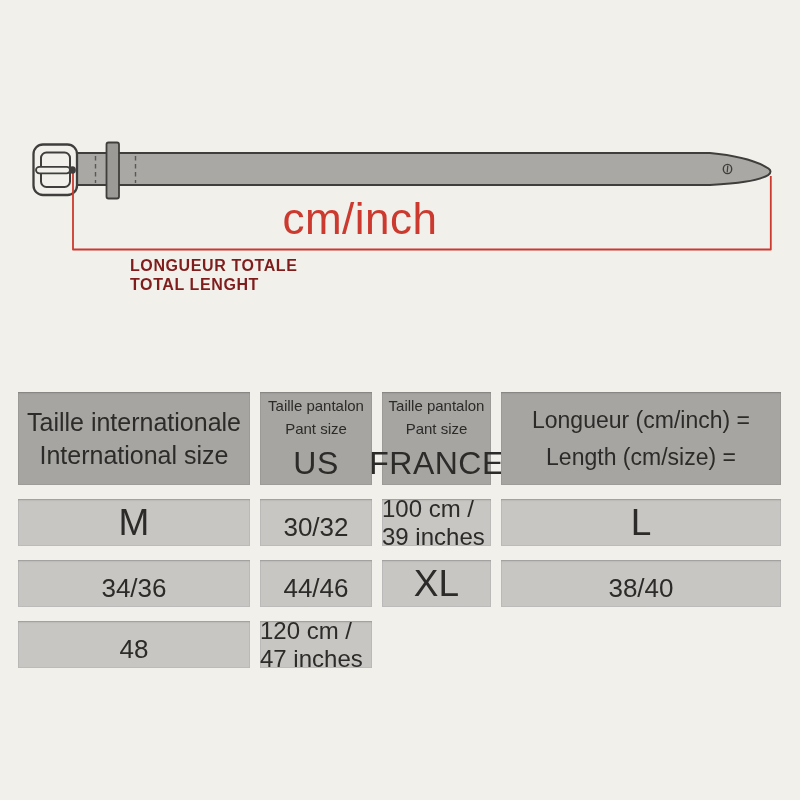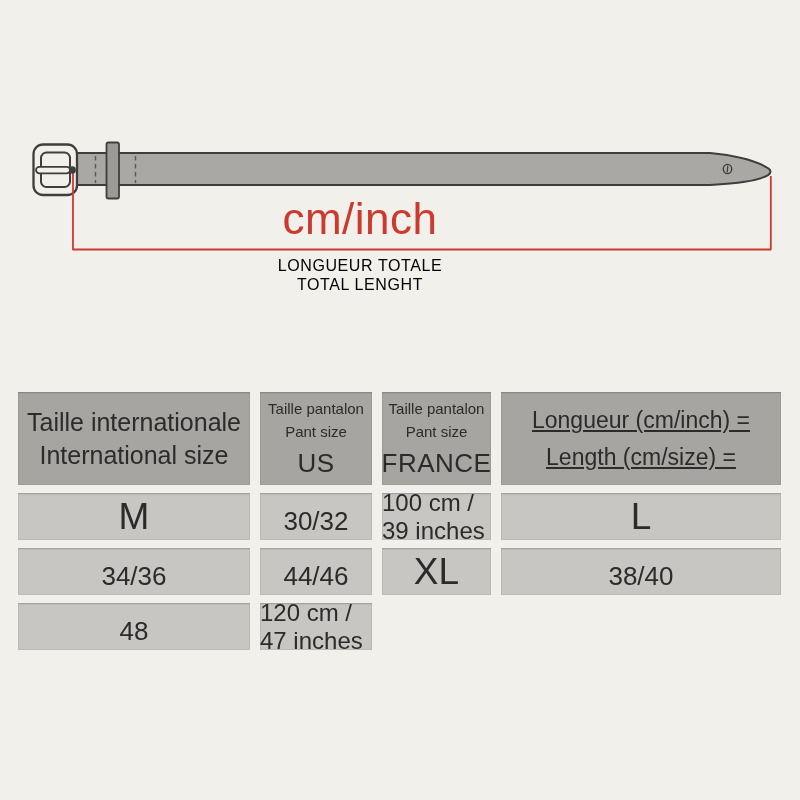"LONGUEUR TOTALE" .measure-sub { color: #000000 -> #7f1d1d; font-weight: normal -> bold; text-align: center -> none }
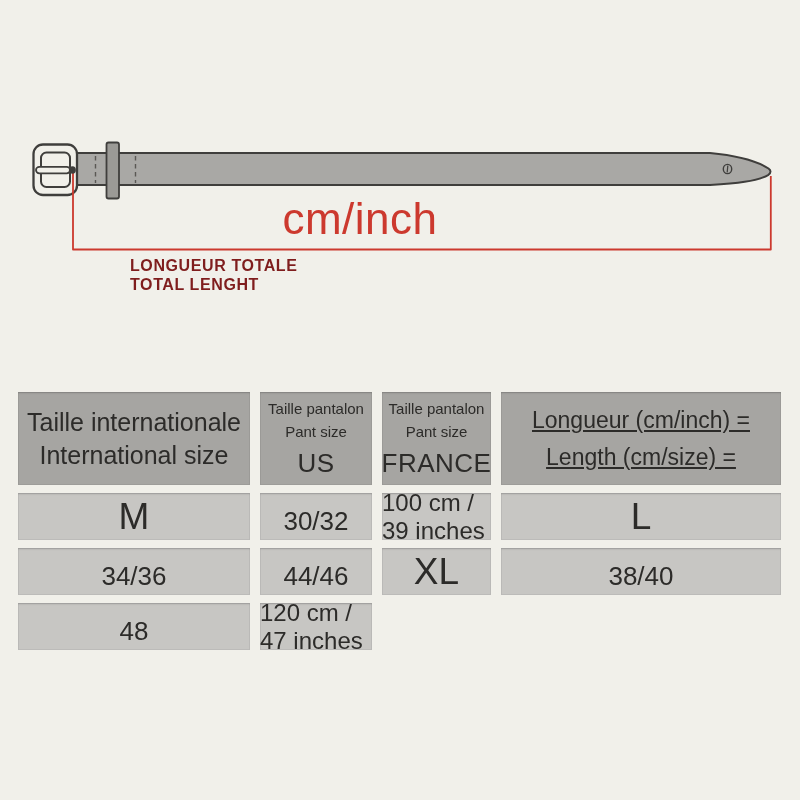"Taille internationale" .size-table { gap: 8px 10px -> 14px 10px }
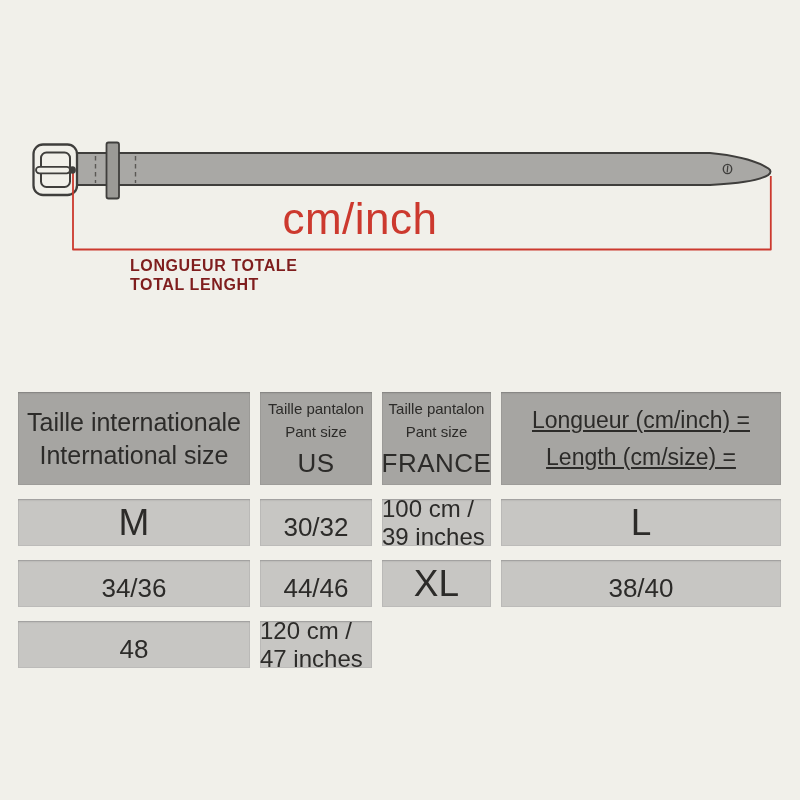"Longueur (cm/inch) =" .h-len { text-decoration: underline -> none }
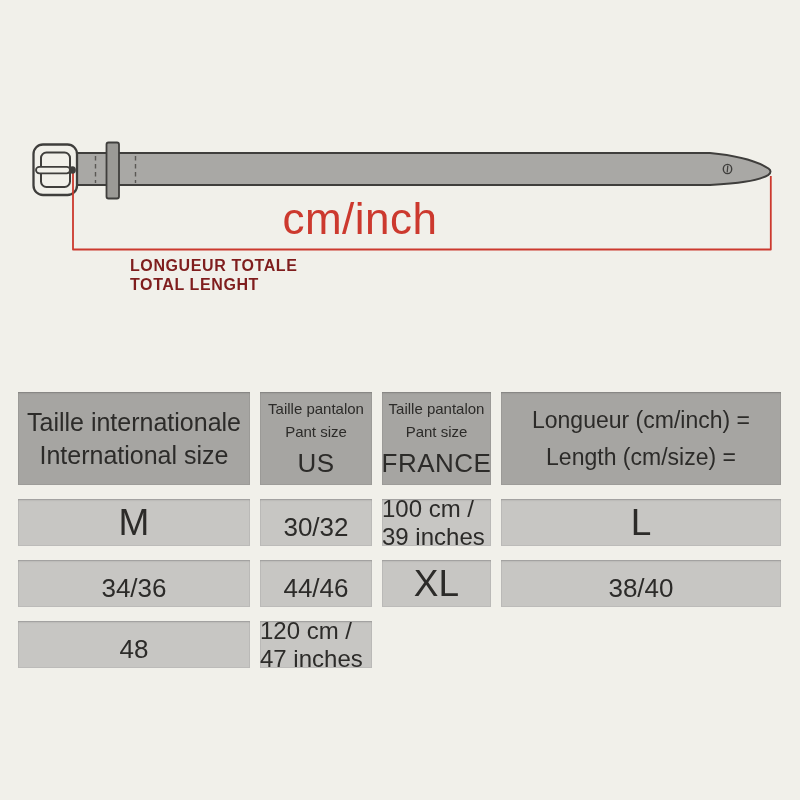"US" .h-code { font-size: 26px -> 32px }
